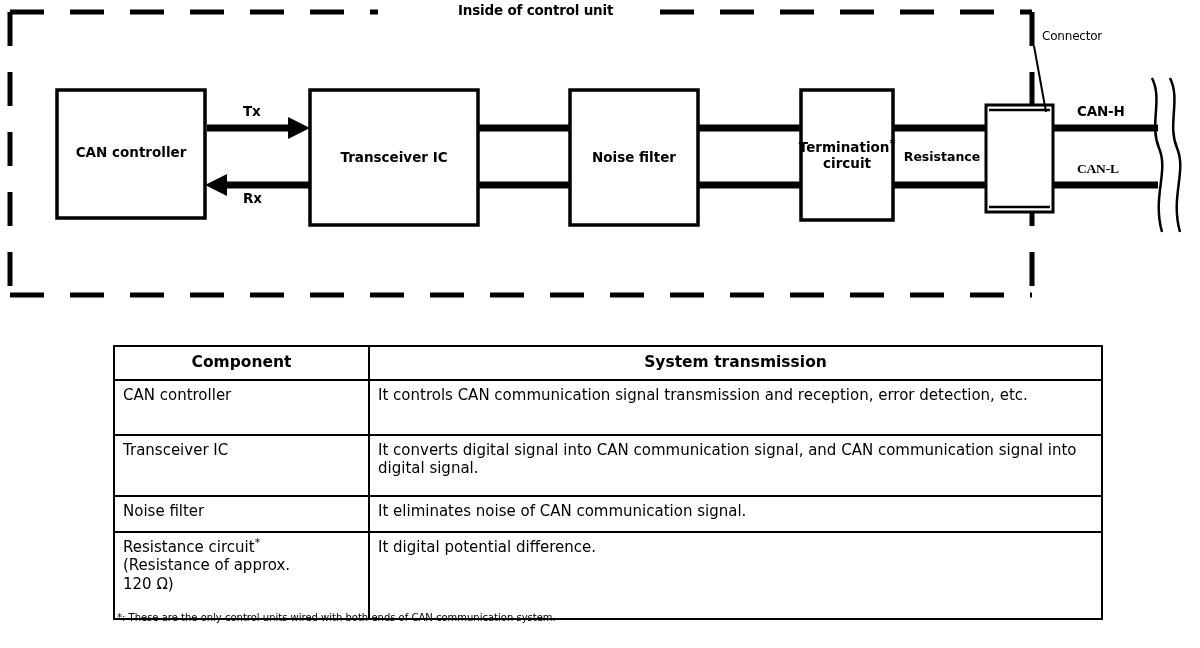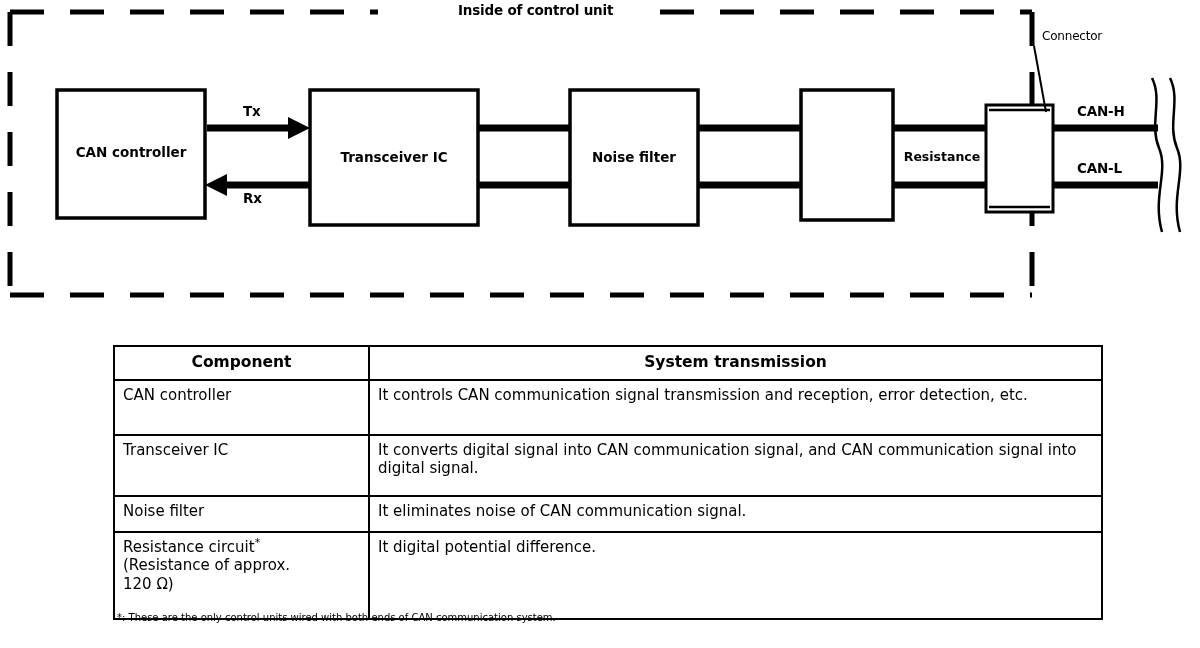"Termination*" div.box-label { html: none -> <div> <span>Termination</span><span>*</span><br> <span>circuit</span> </div> }
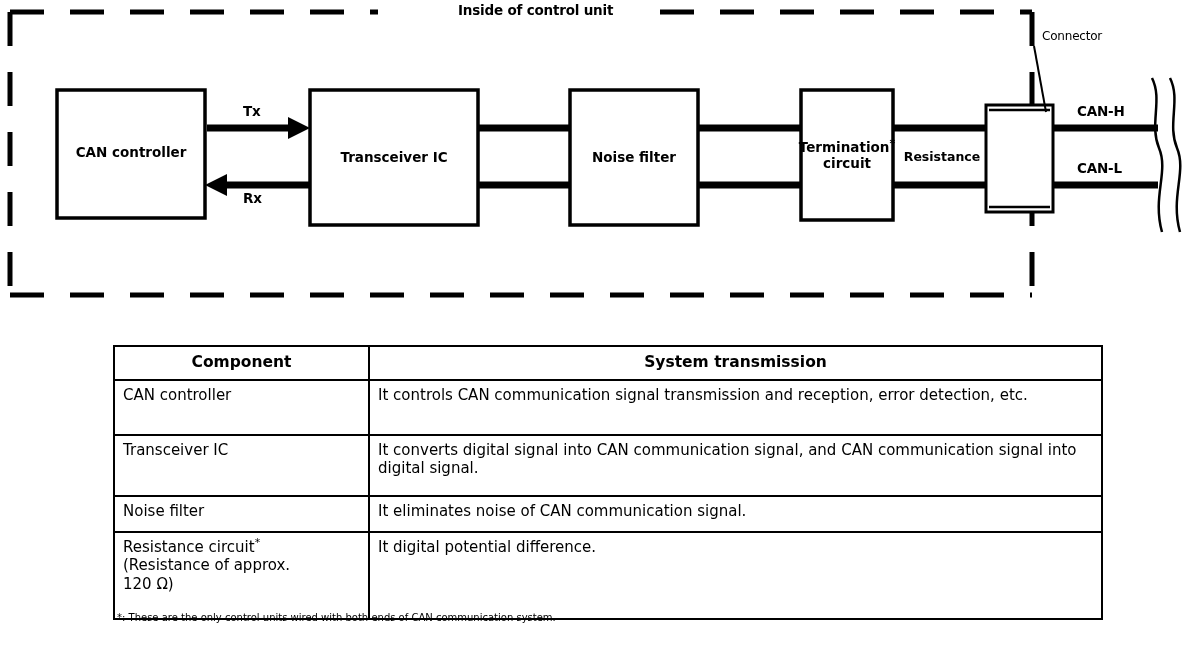"CAN-L" div.dgm-label { font-family: none -> Liberation Serif, serif }
